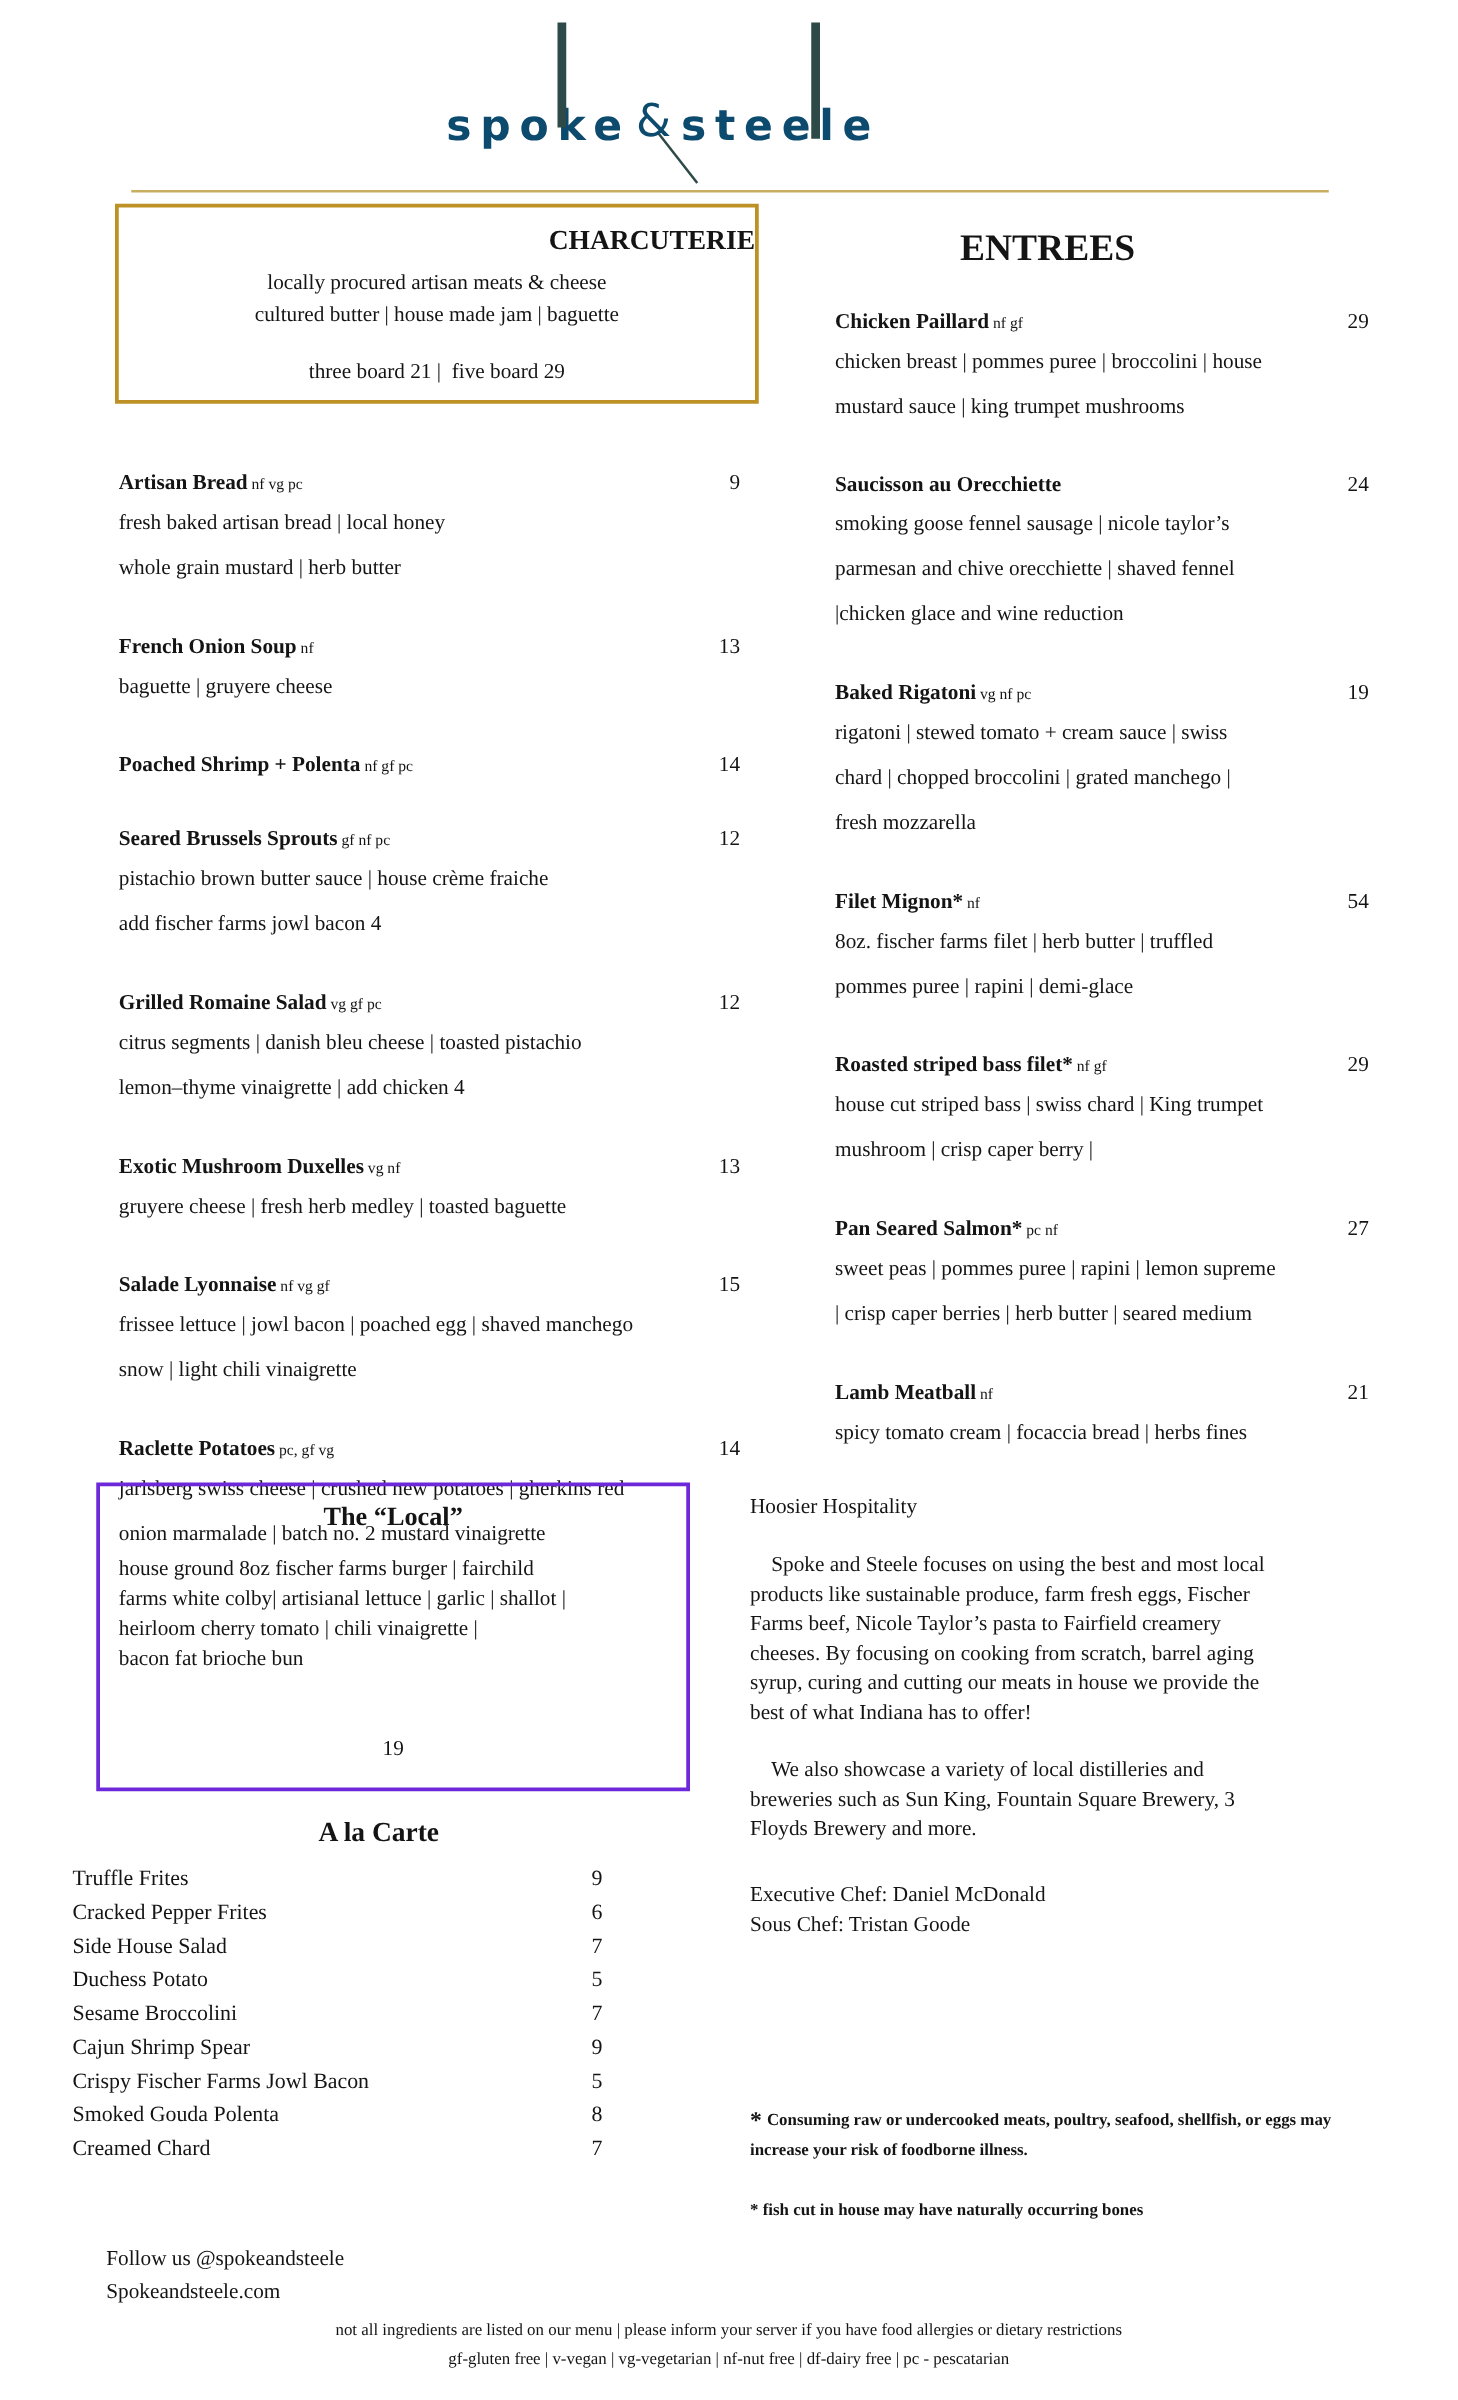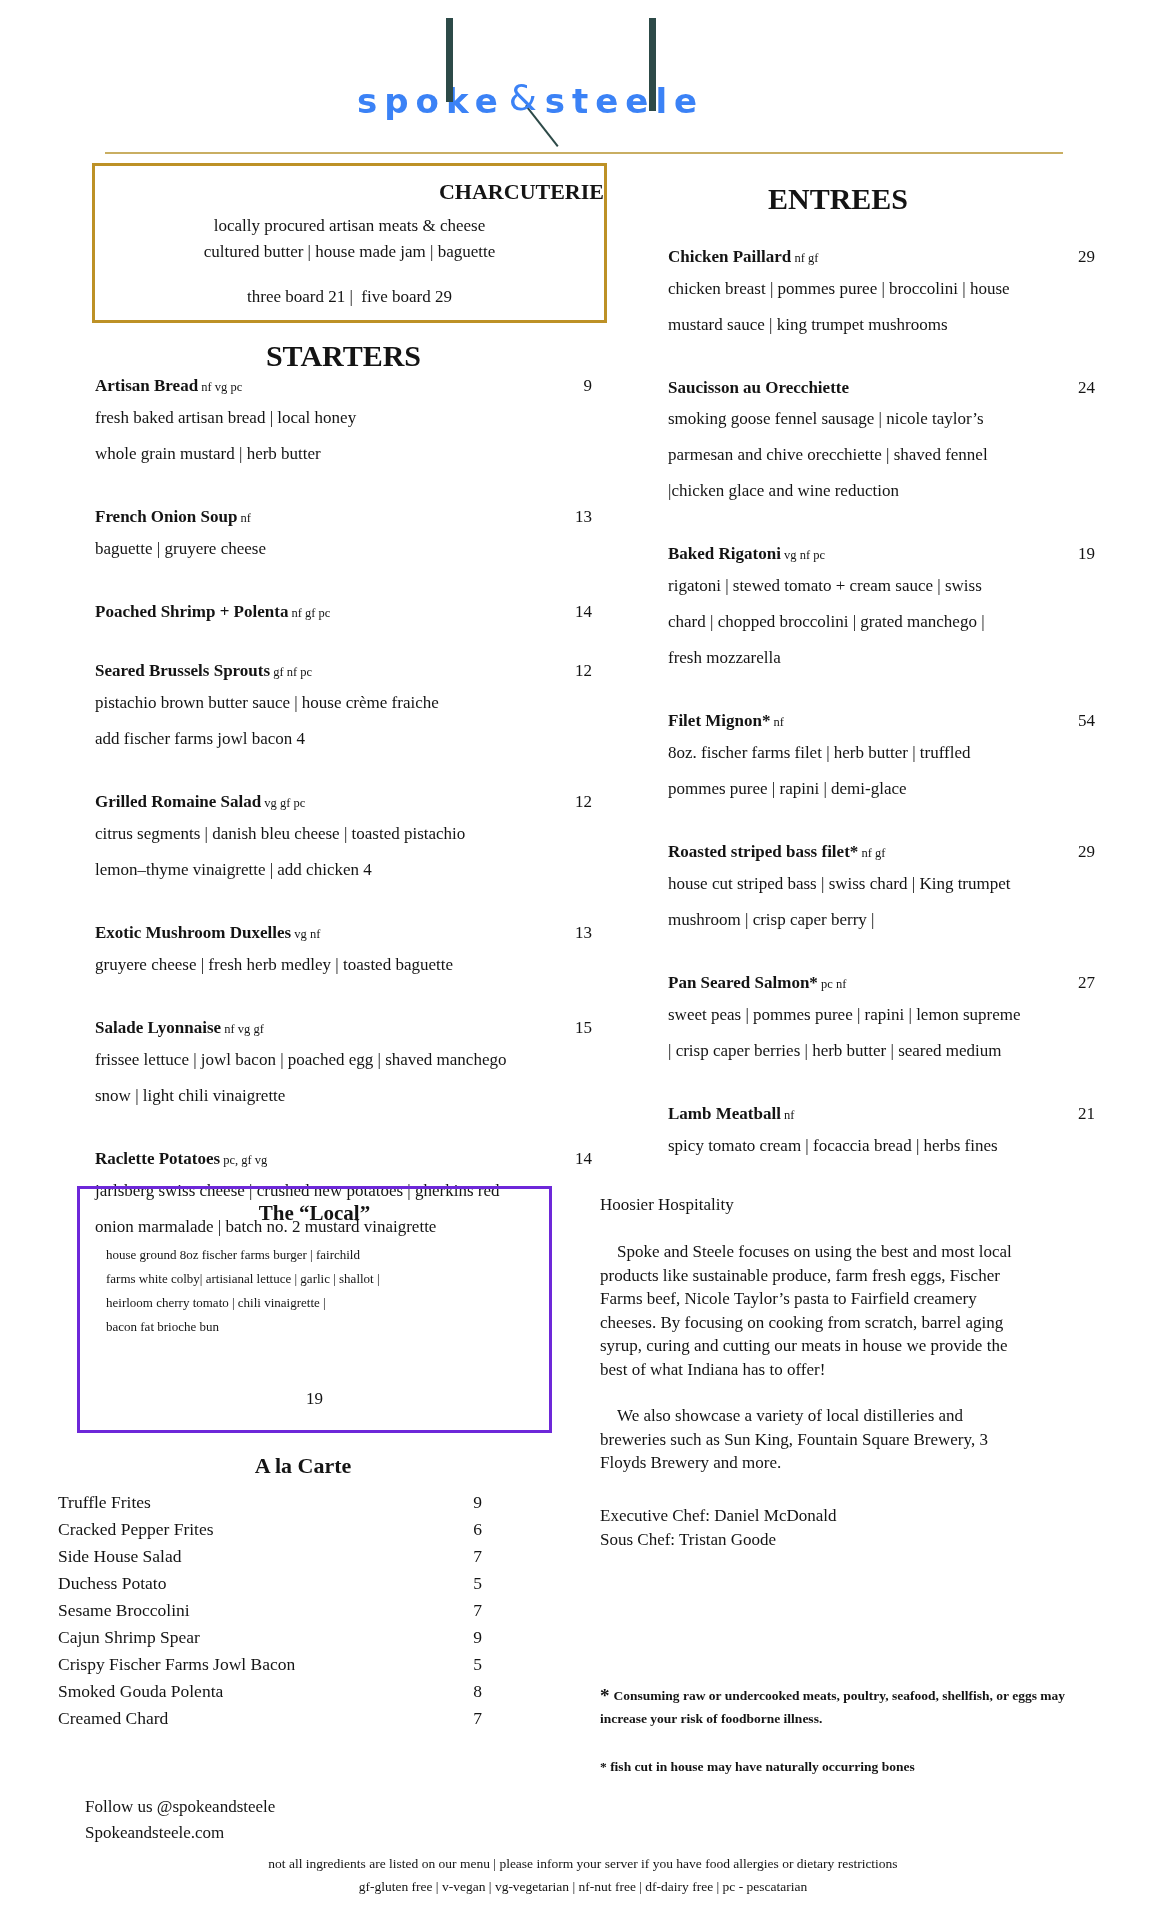"spoke" .logo-wrap { color: #3b82f6 -> #0c4a6e }
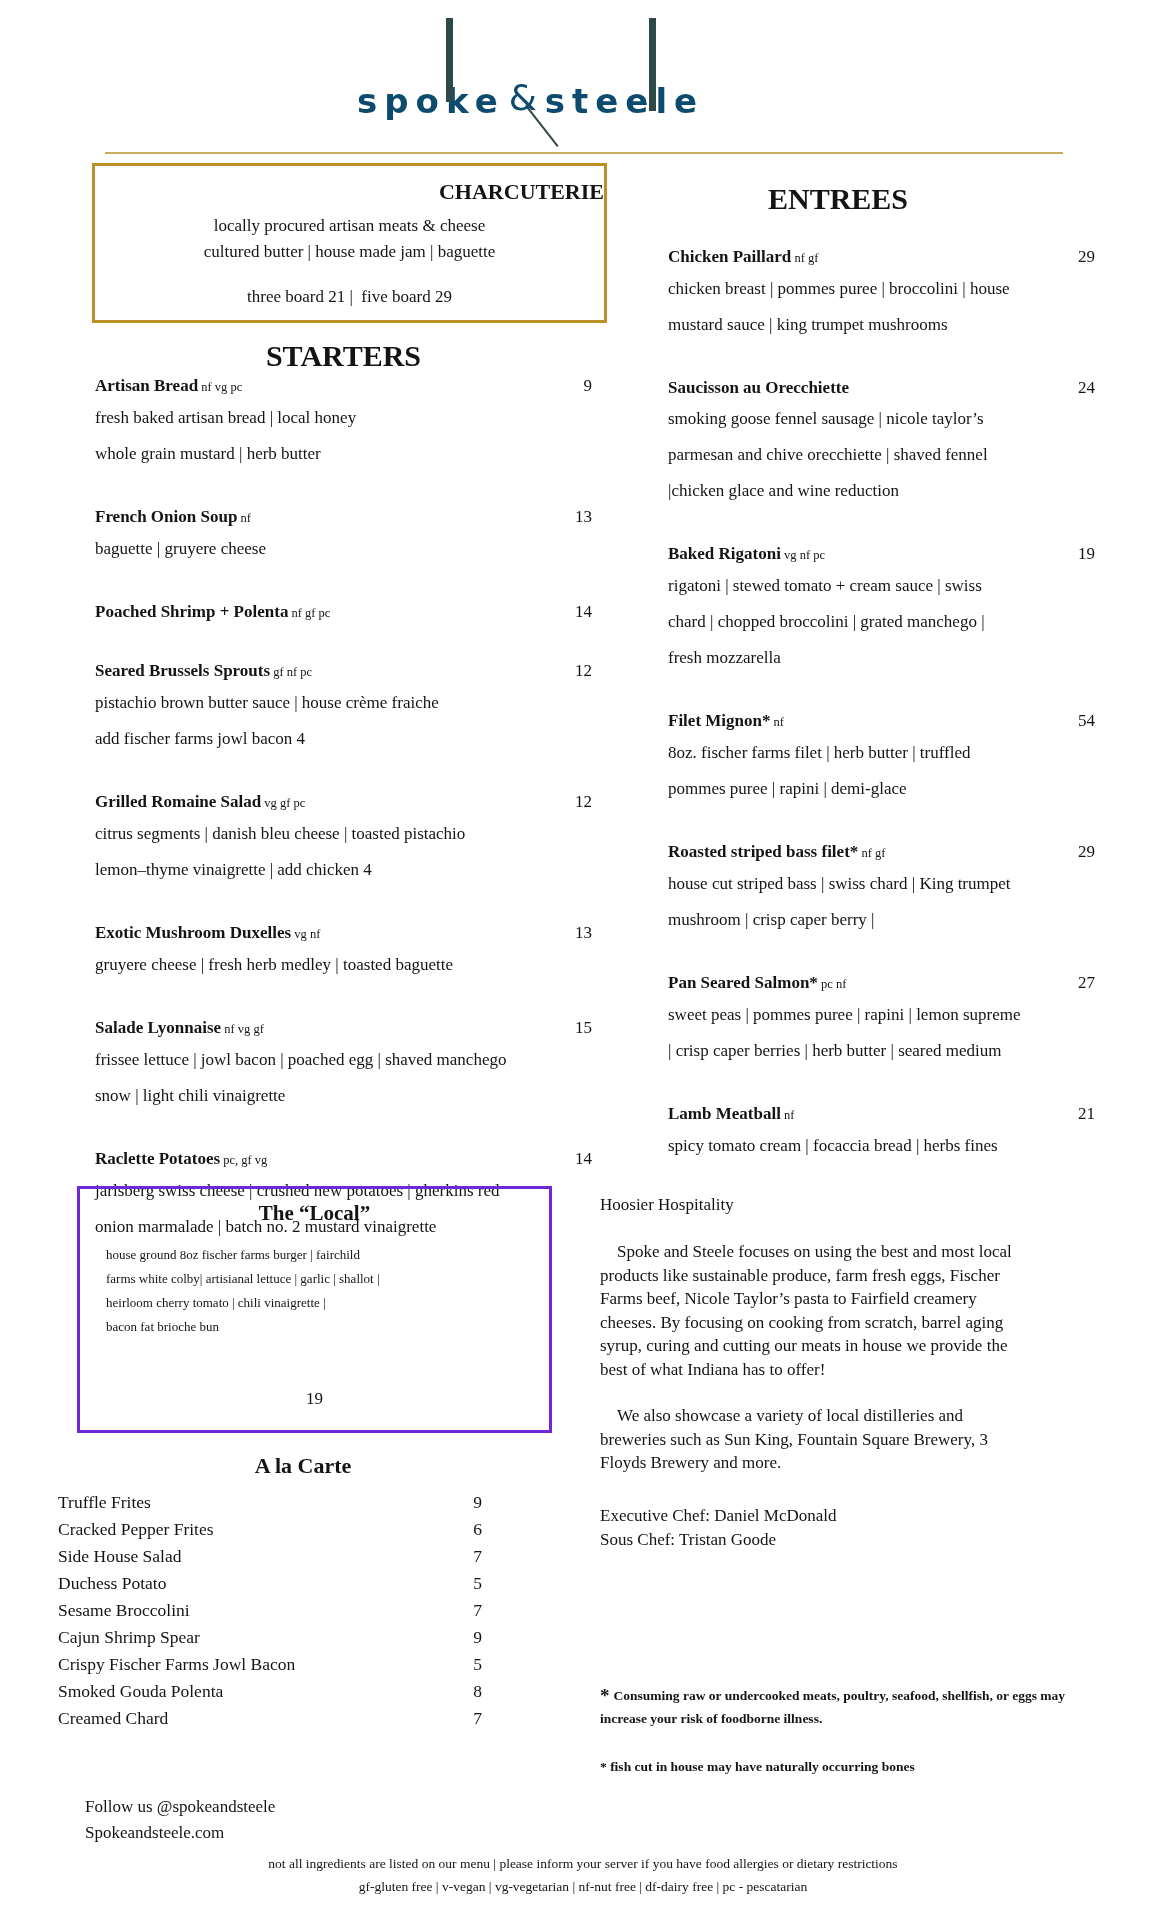"STARTERS" h2.col-heading { html: <h2>STARTERS</h2> -> none }
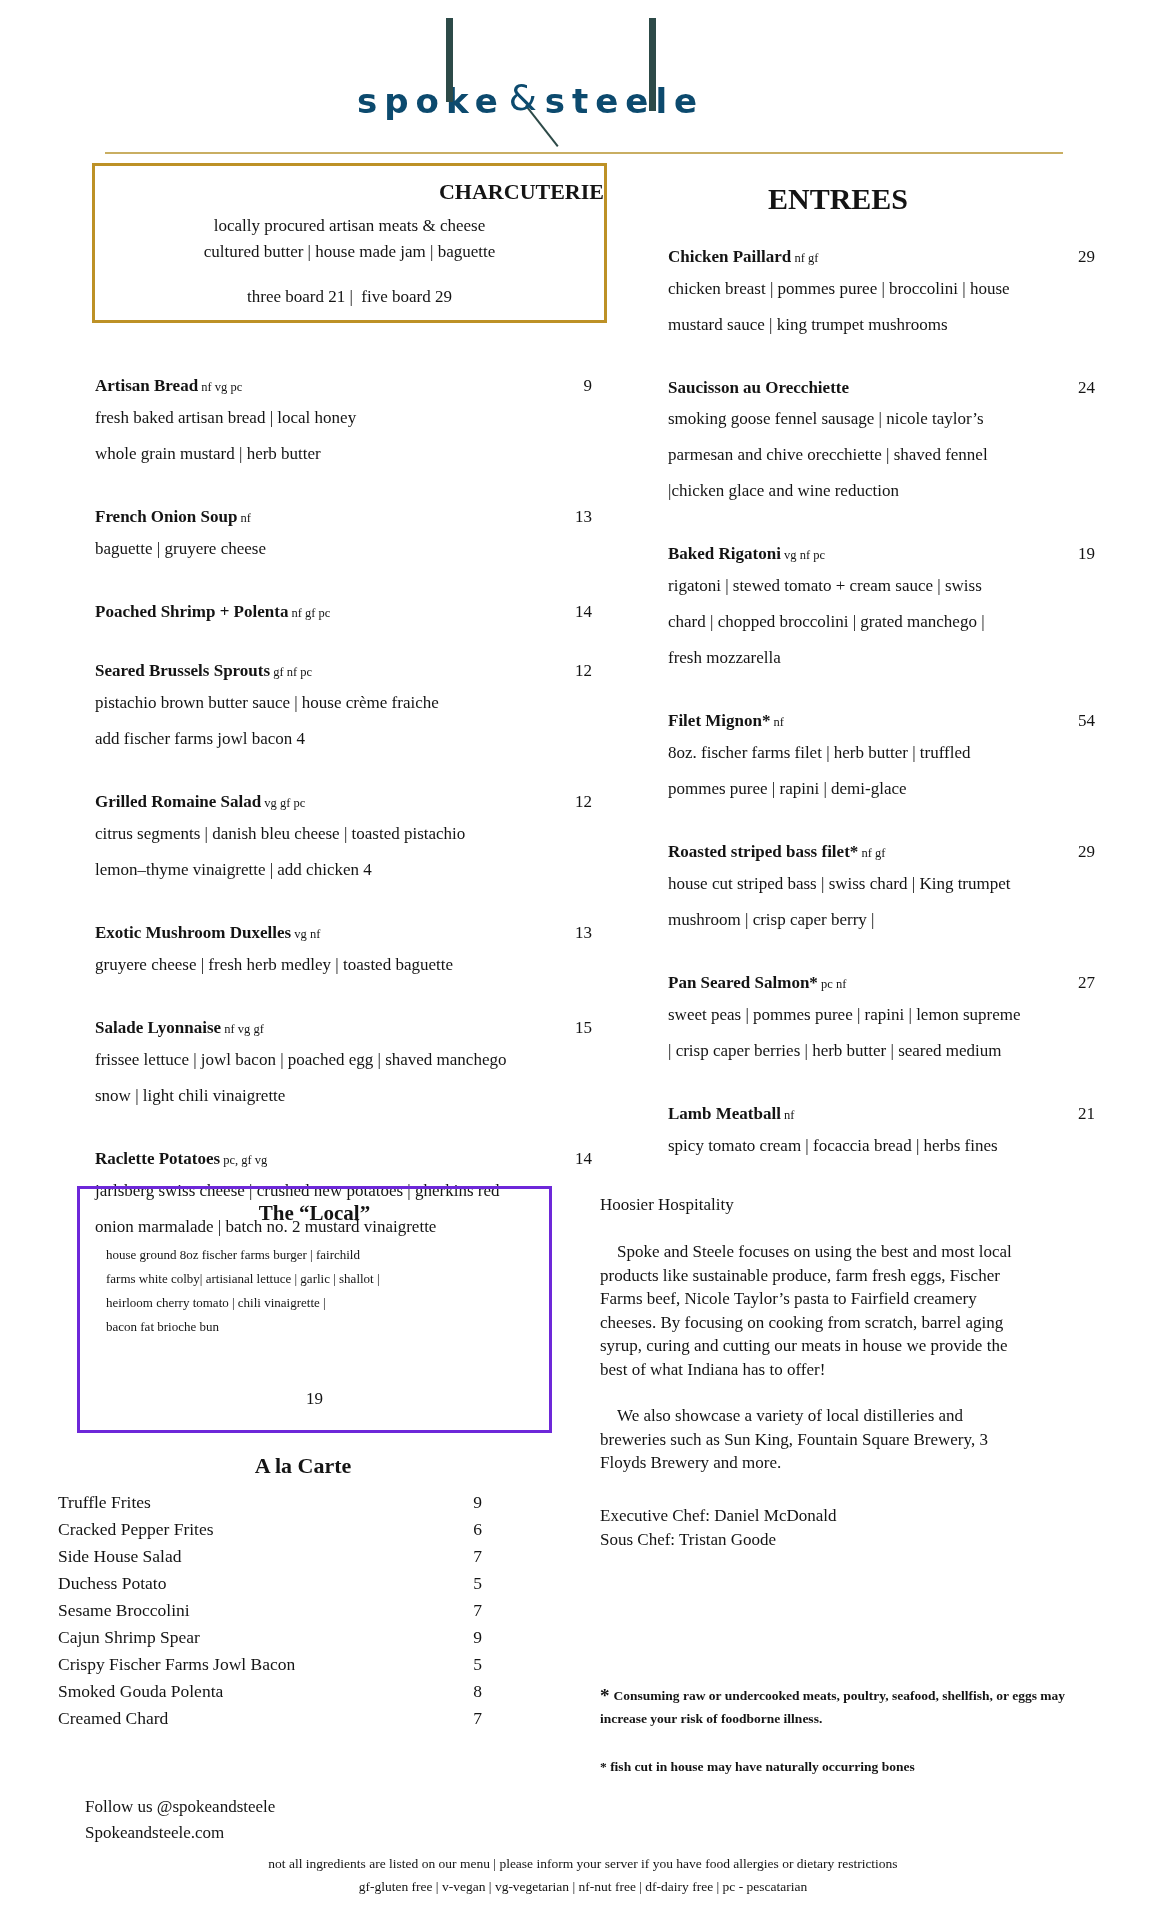"house ground 8oz fischer farms" .local-desc { font-size: 13px -> 17px; margin: 17px 10px 0 26px -> 17px 10px 0 15px }
